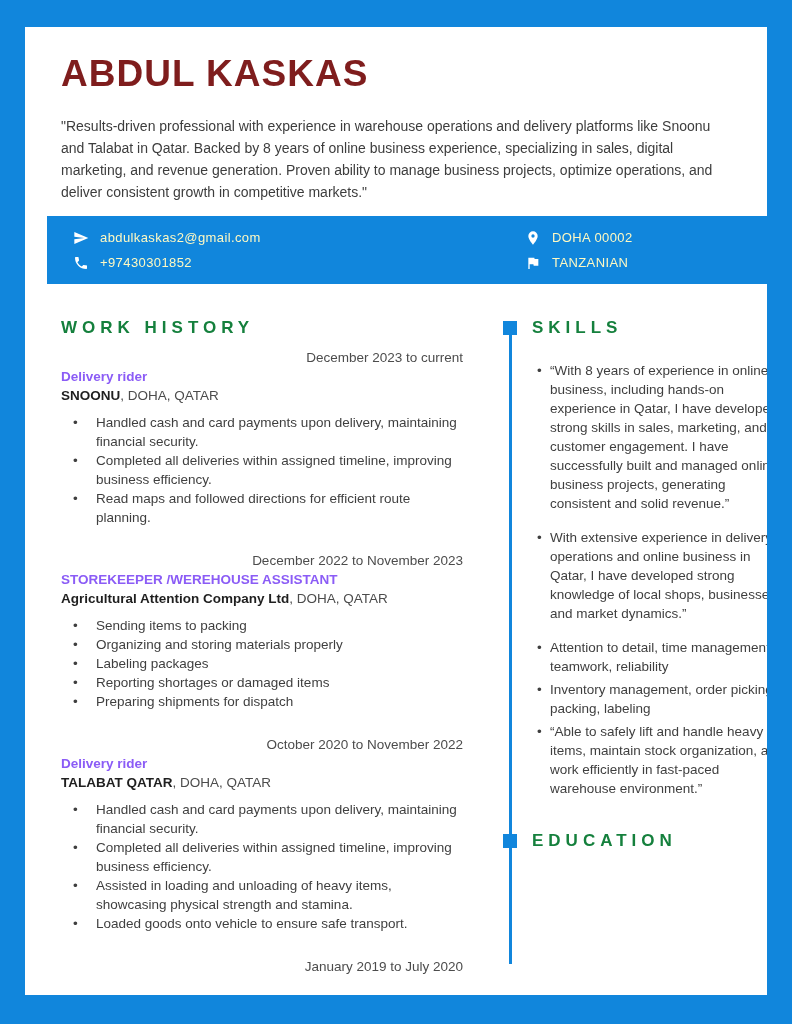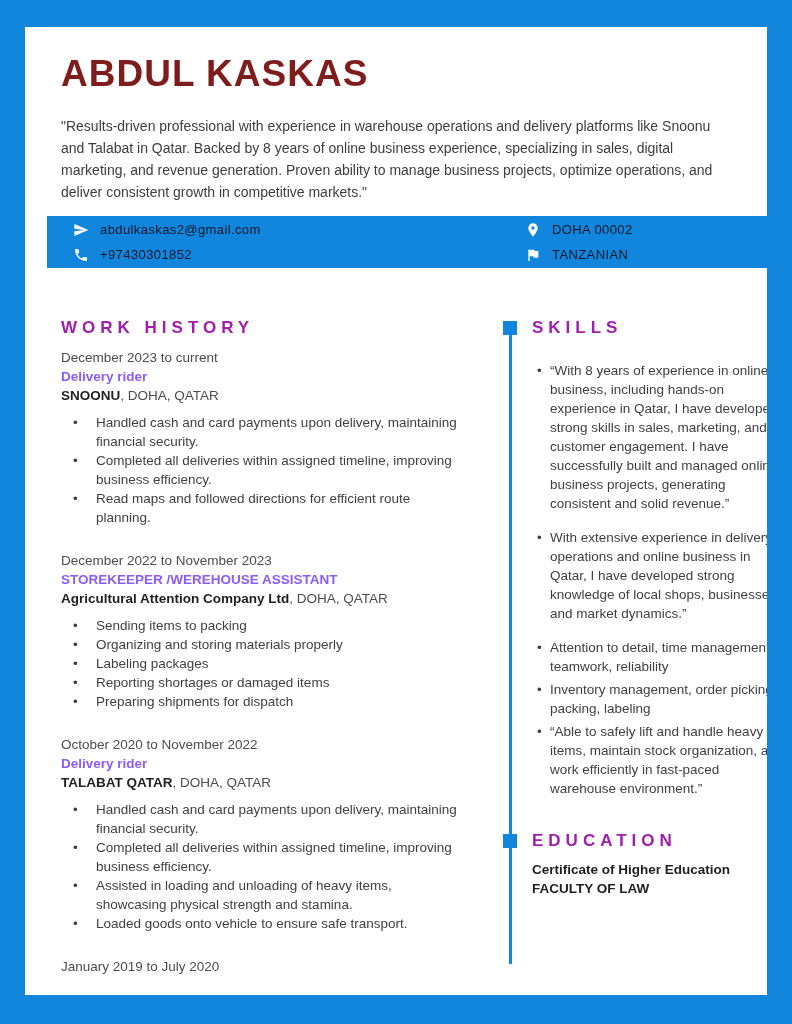"abdulkaskas2@gmail.com" .contact-bar { color: #0f172a -> #fef9c3; height: 52px -> 68px }
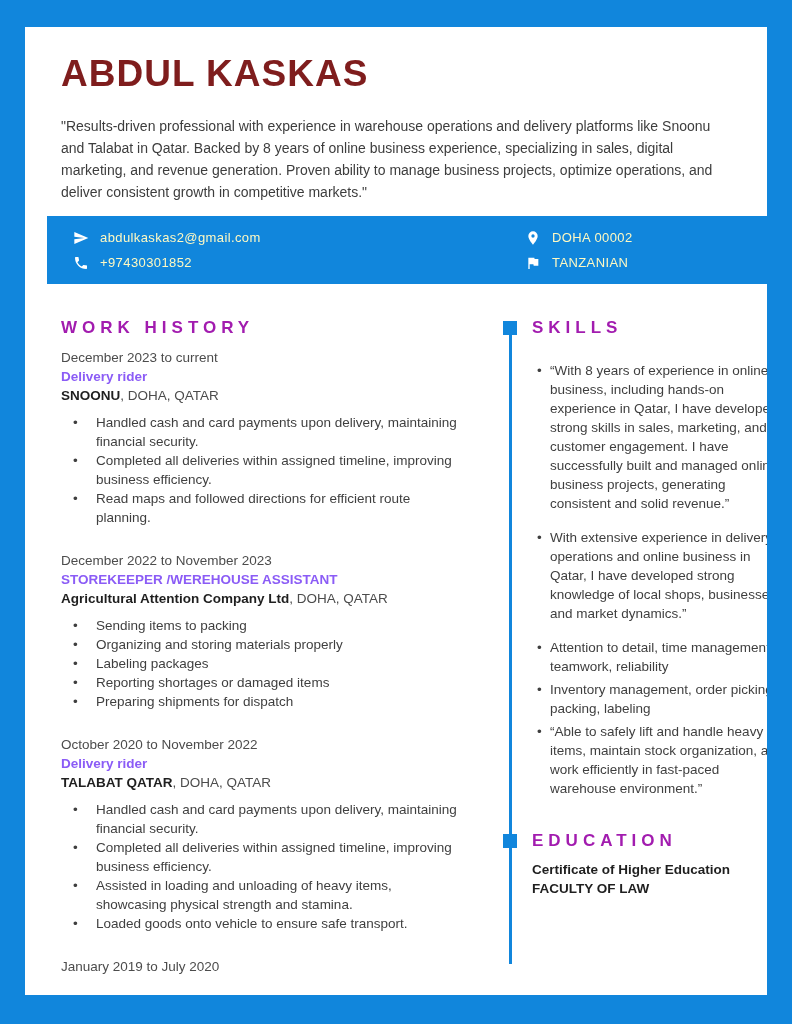"WORK HISTORY" .section-title { color: #a21caf -> #15803d }
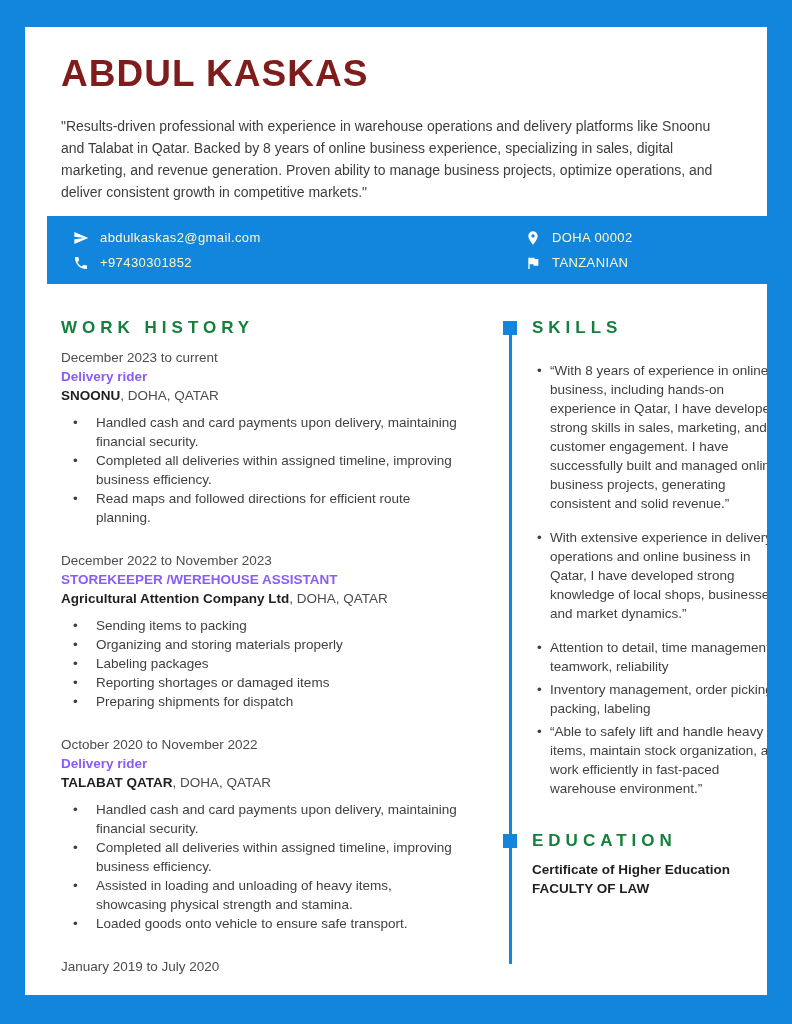"December 2023 to current" .job-dates { text-align: none -> right }
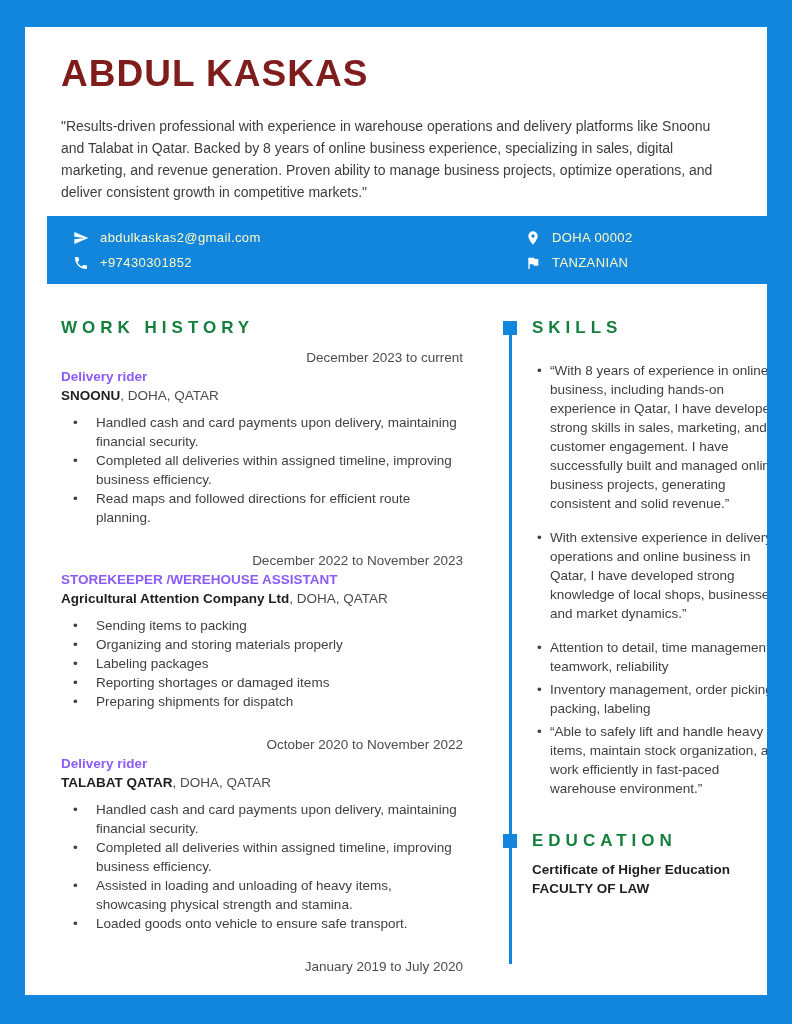"Certificate of Higher Education" div.edu-lines { html: <div> <div>Certificate of Higher Education</div> <div>FACULTY OF LAW</div> </div> -> none }
